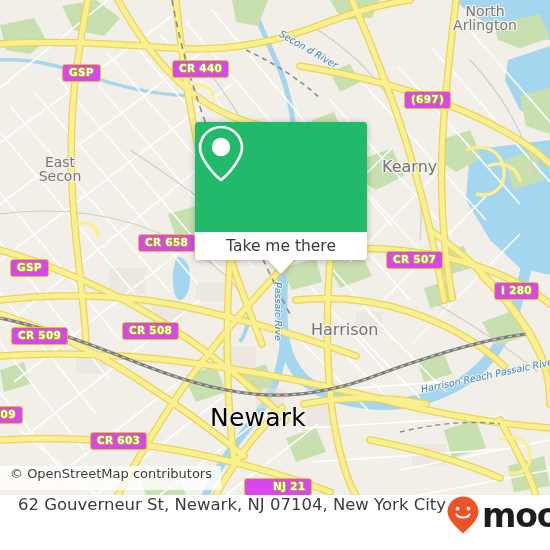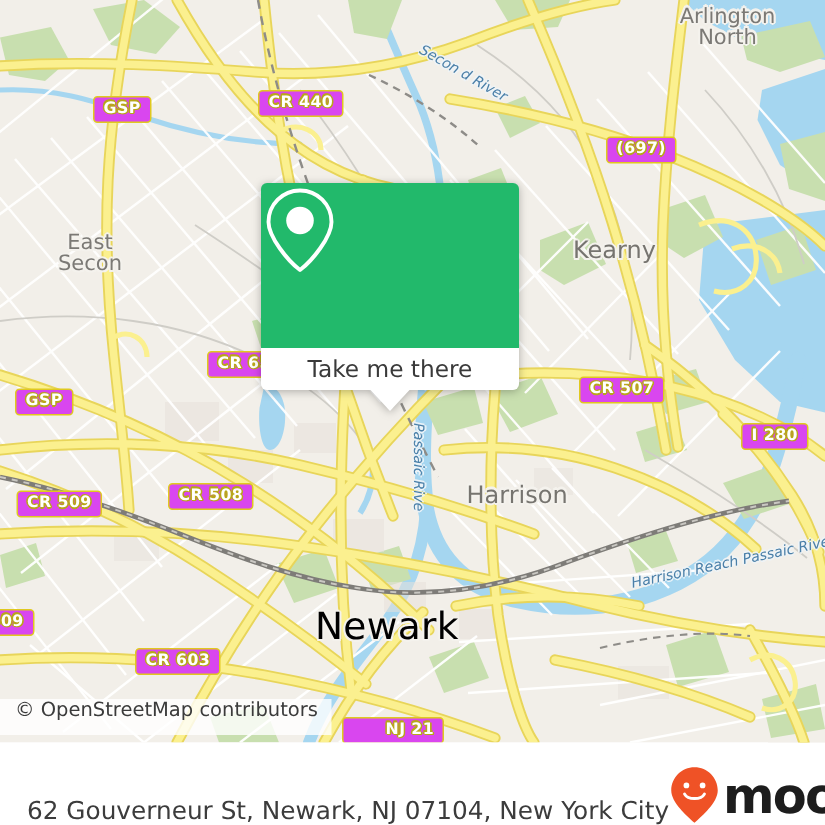"Arlington" div { order: before "North" -> after "North" }
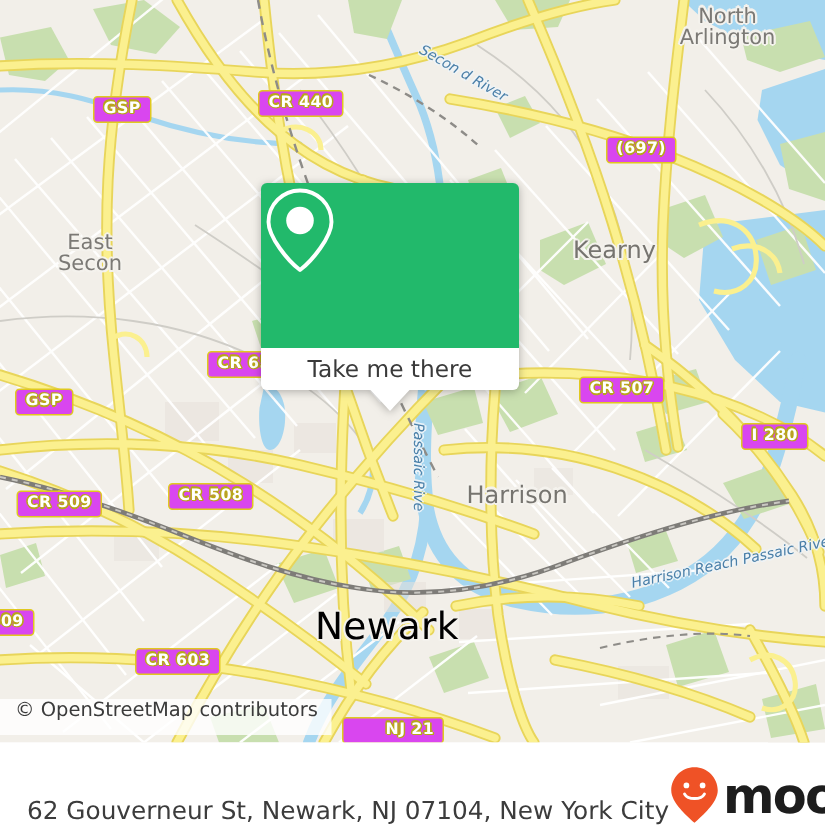"Take me there" #callout { left: 174px -> 195px }
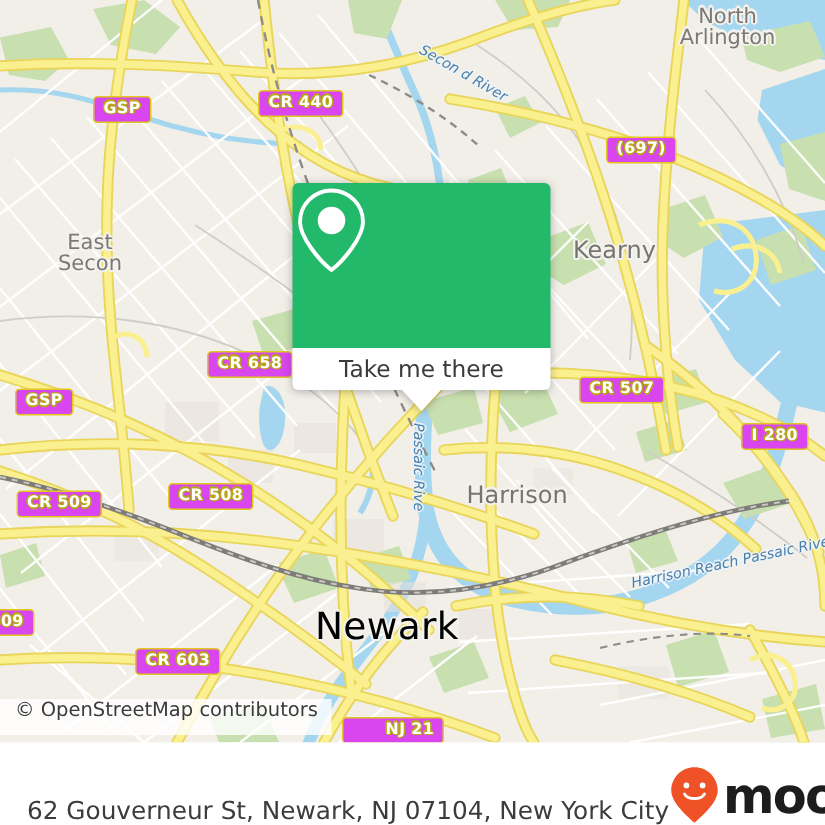"CR 508" div.shield { left: 112px -> 122px }
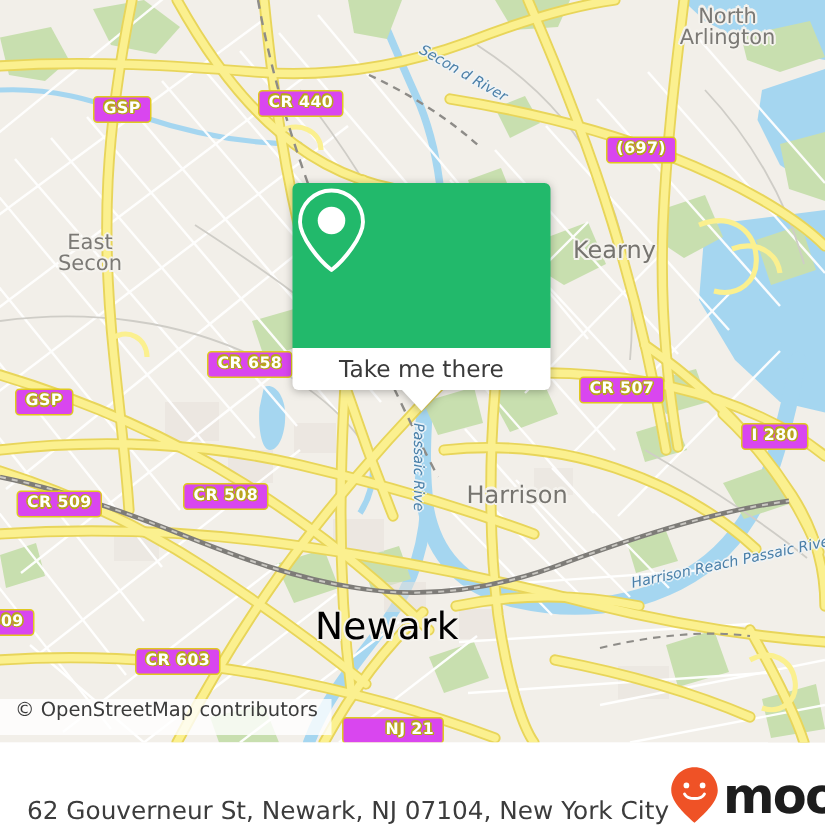"NJ 21" div.shield { left: 228px -> 244px }
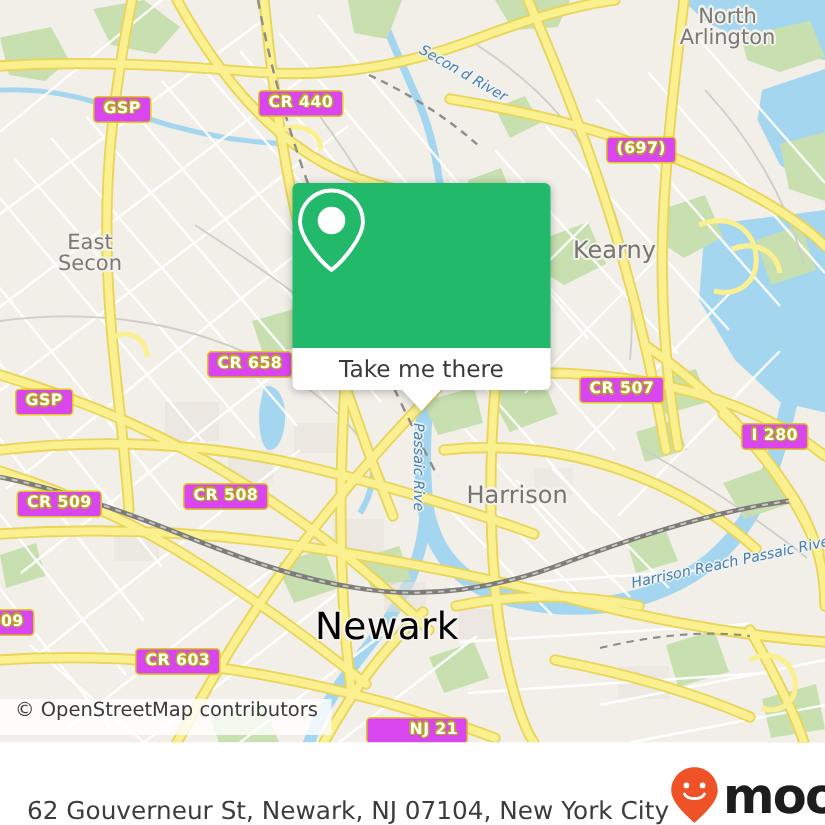"62 Gouverneur St, Newark, NJ" #footer { align-items: flex-end -> flex-start }
